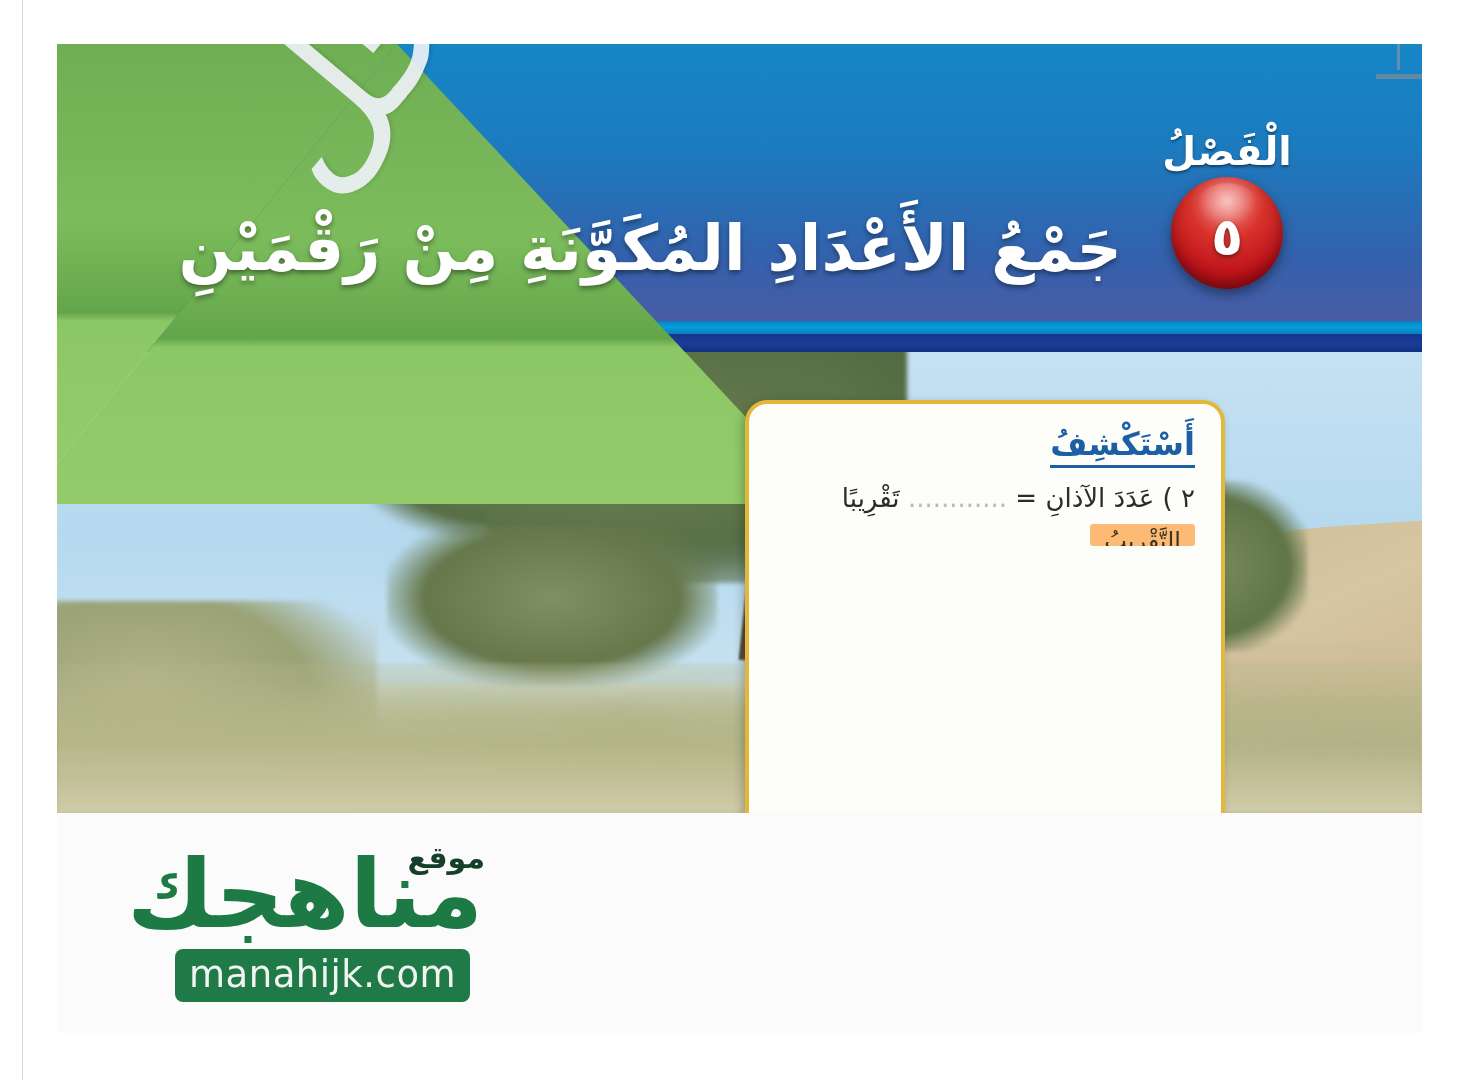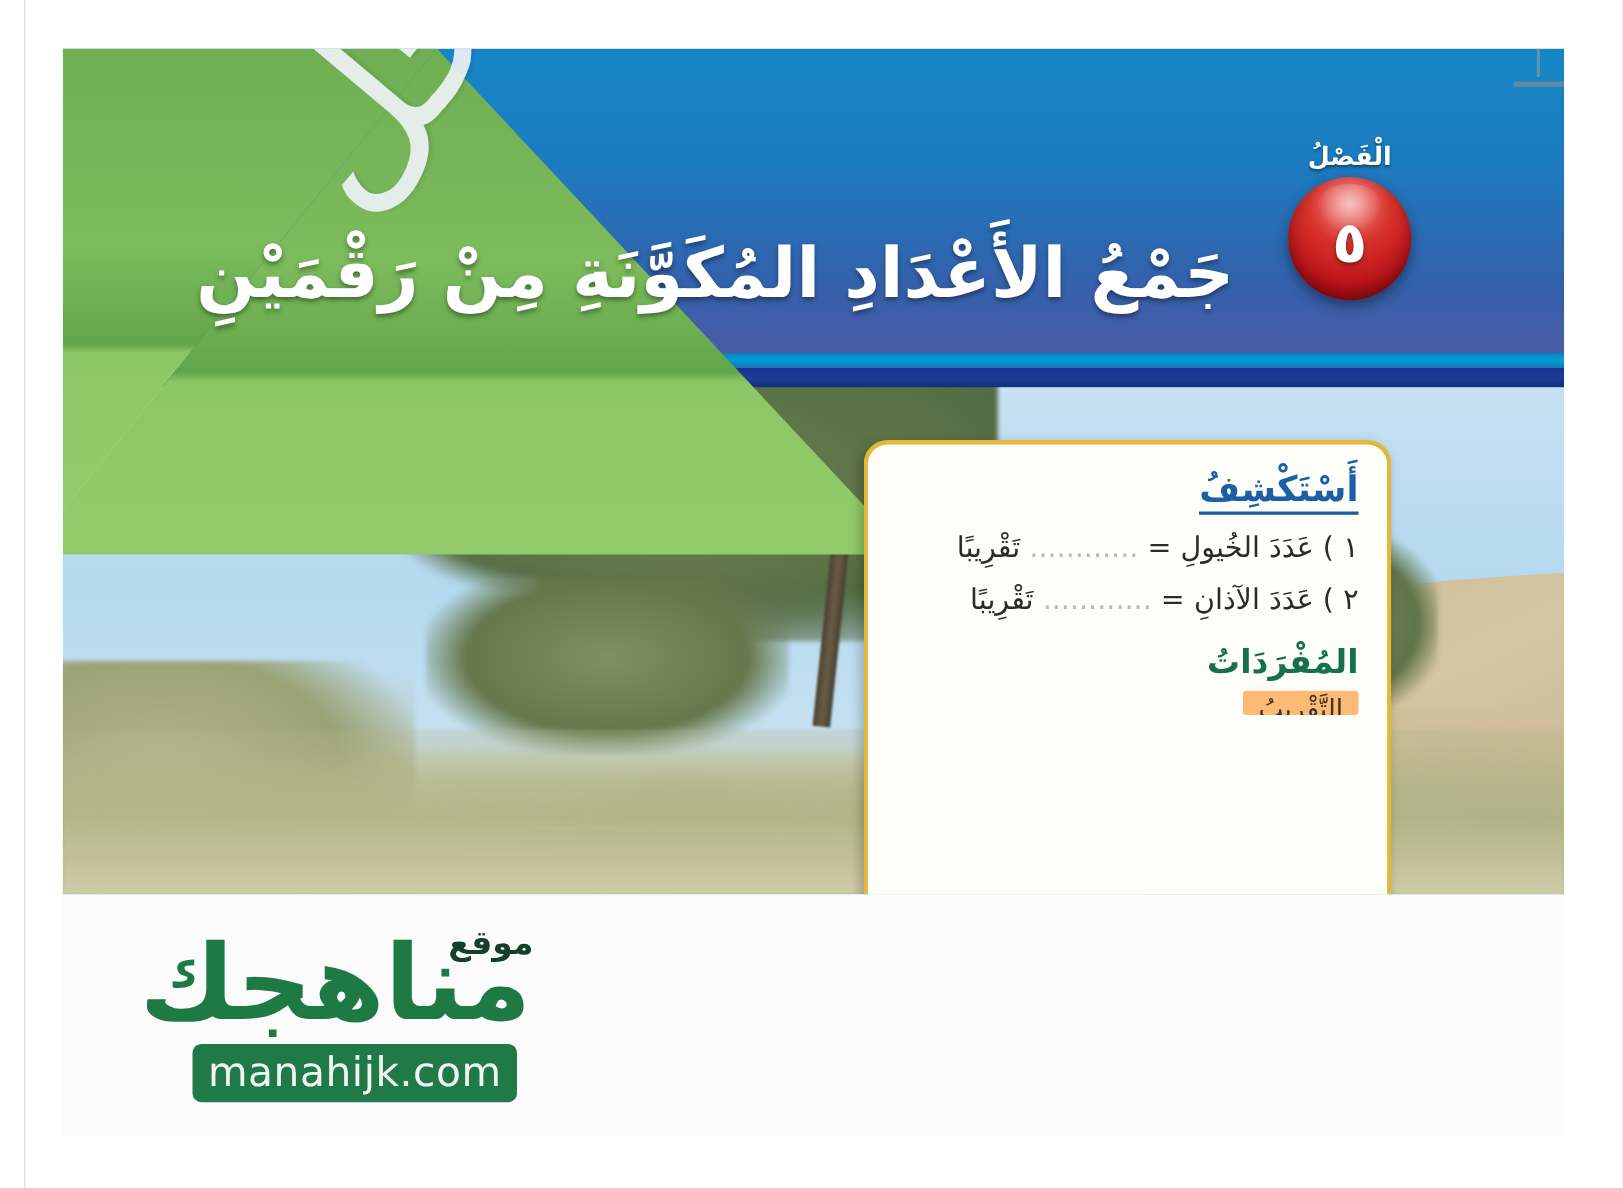"الْفَصْلُ" .chapter-word { font-size: 23px -> 39px }
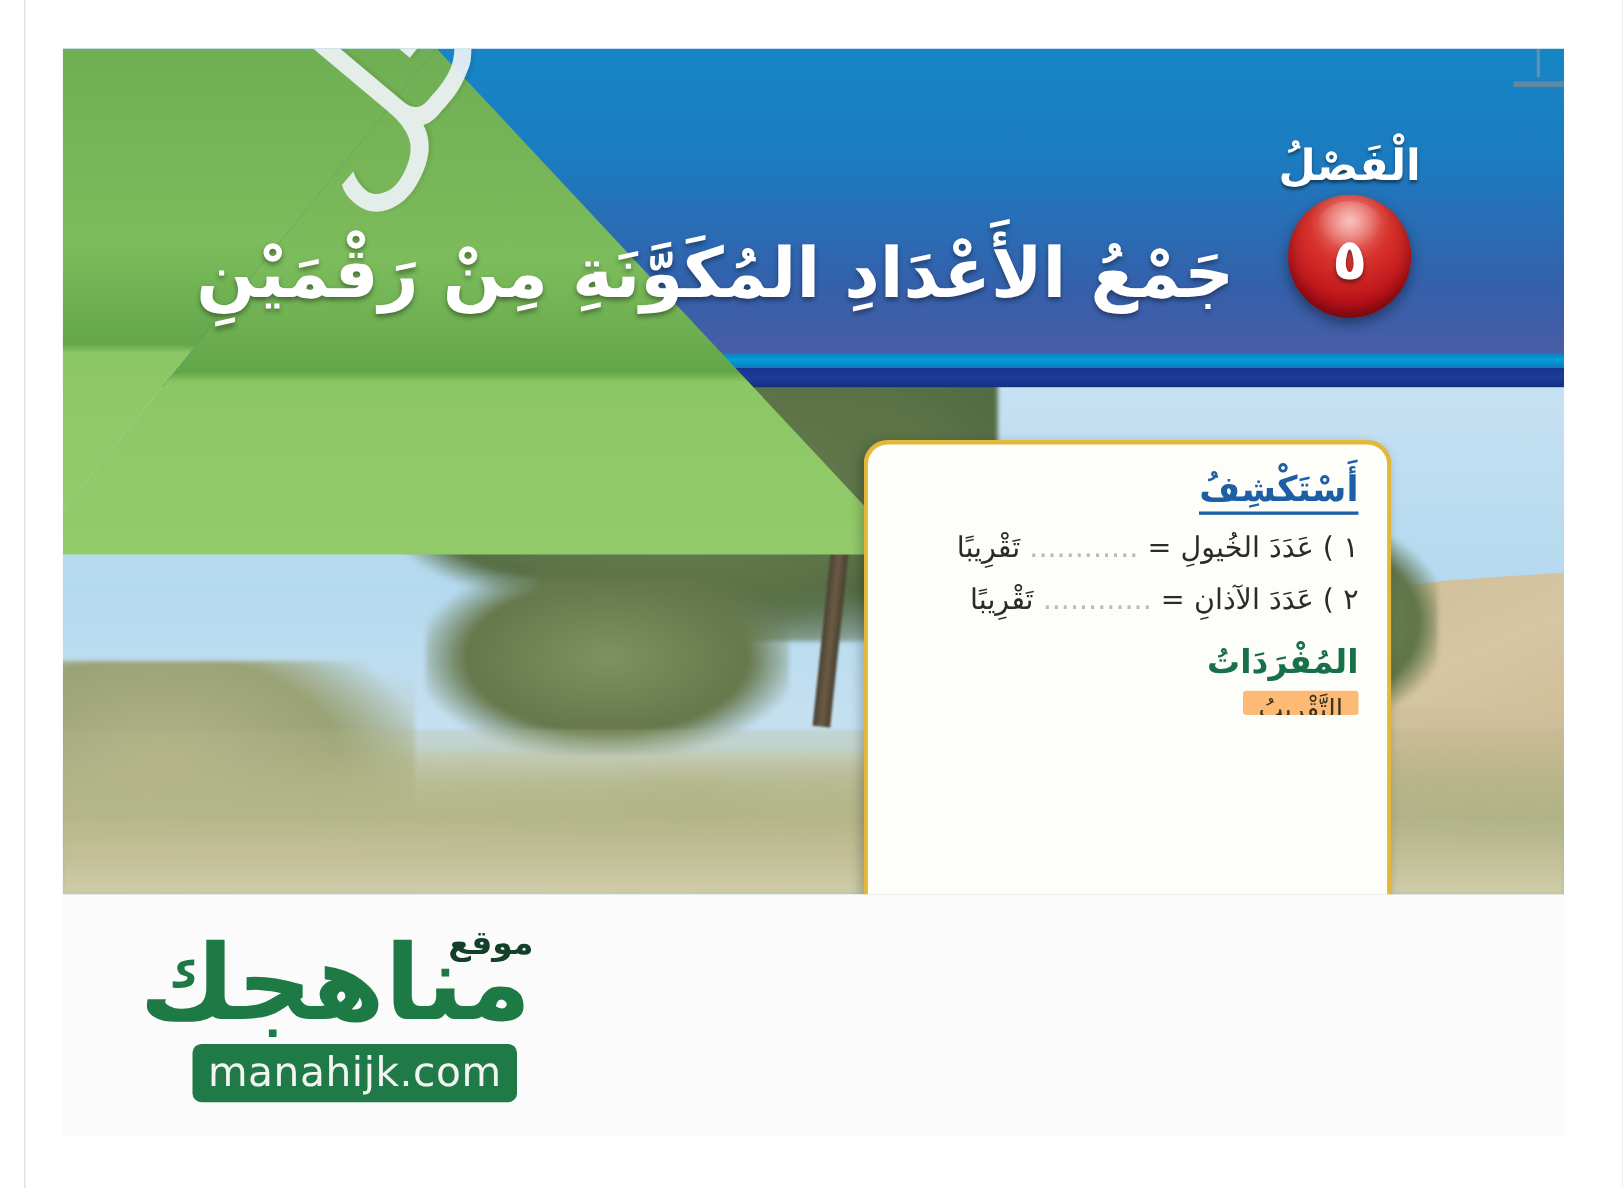"أَسْتَكْشِفُ" .explore-card { left: 728px -> 688px }
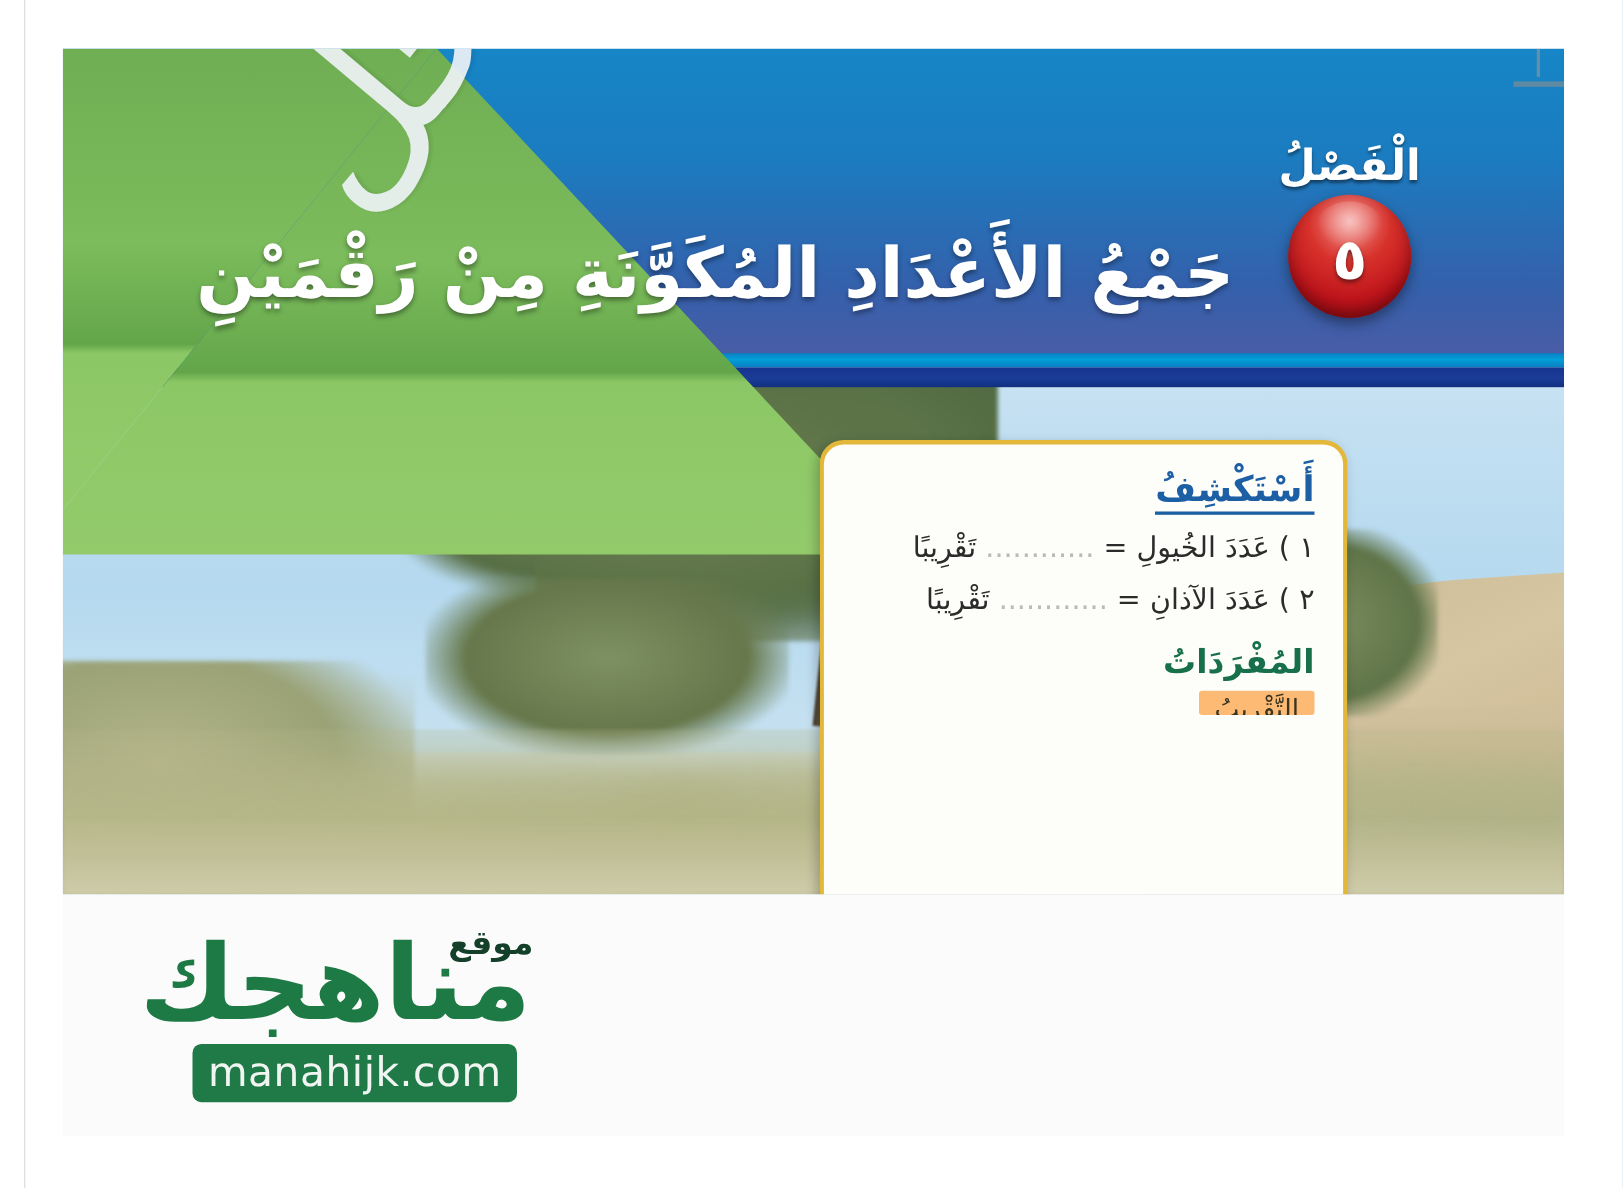"١ ) عَدَدَ الخُيولِ =" div.explore-item { html: <div> <span>١ )</span> <span>عَدَدَ الخُيولِ</span> <span>=</span> <span>............</span> <span>تَقْرِيبًا</span> </div> -> none }
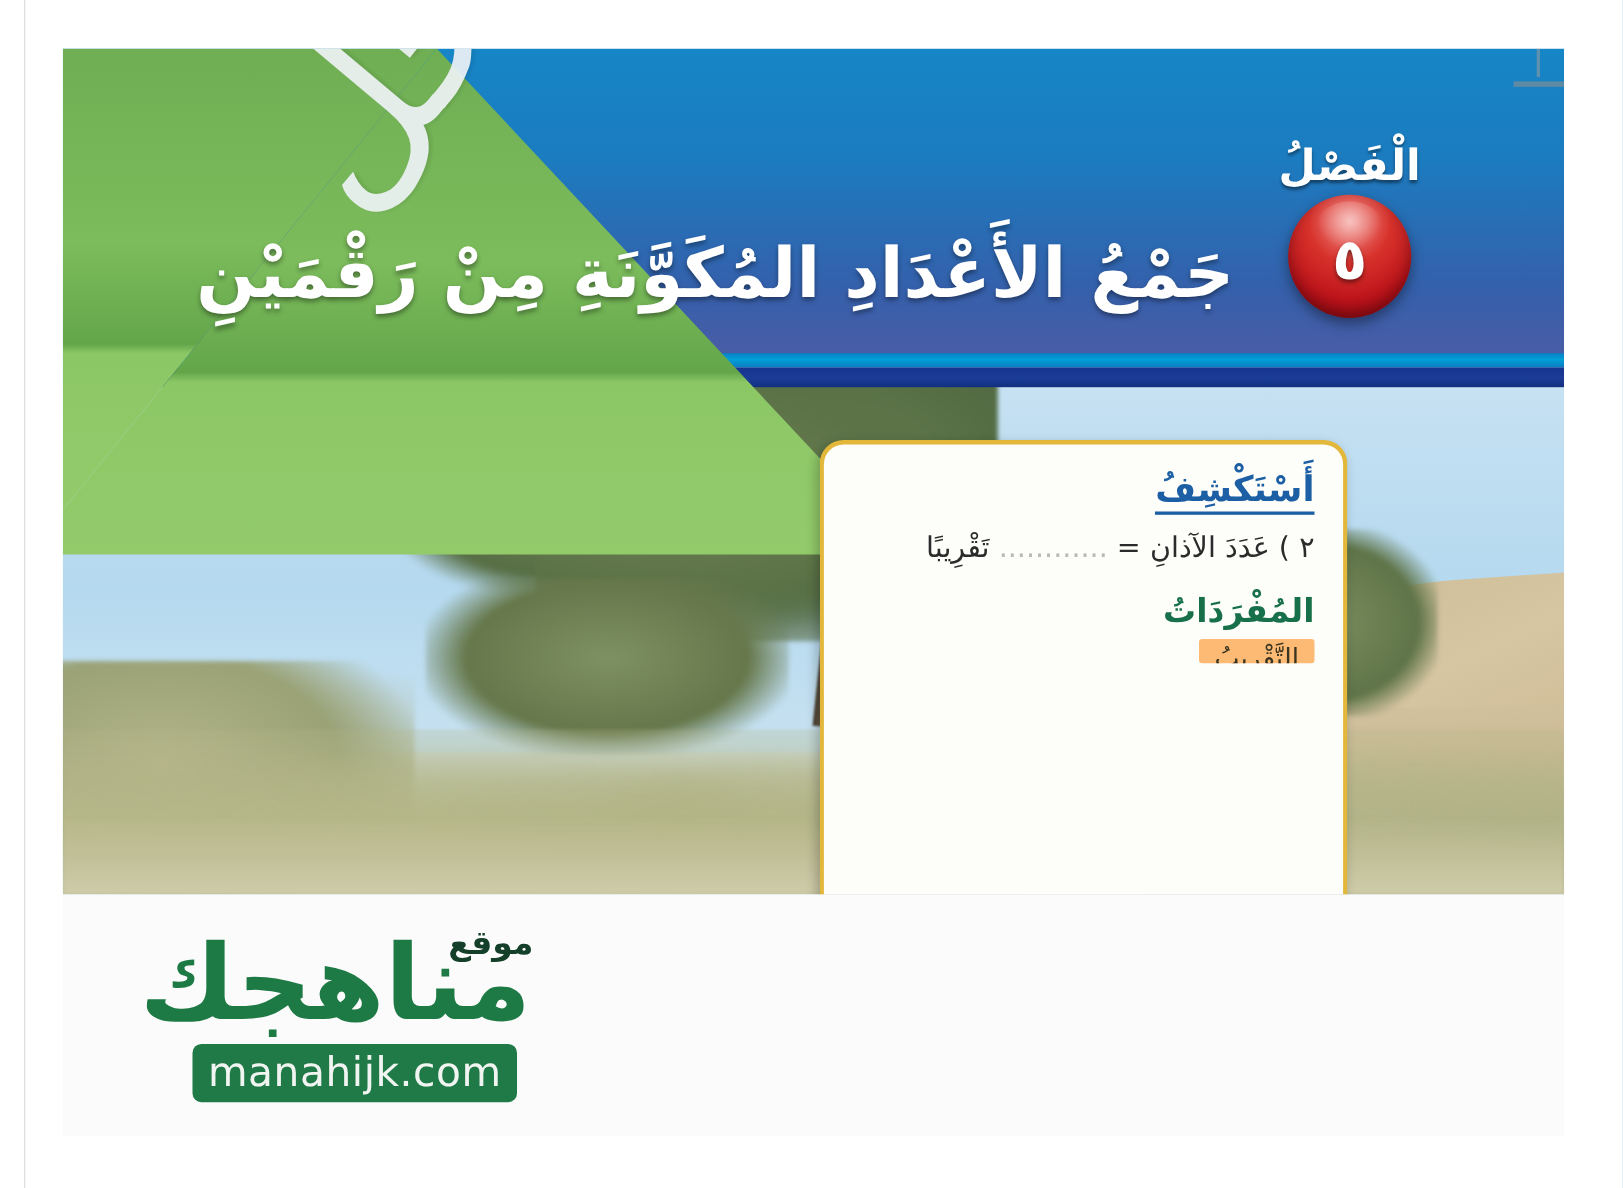"المُفْرَدَاتُ" div.vocab-title { html: <div>المُفْرَدَاتُ</div> -> none }
